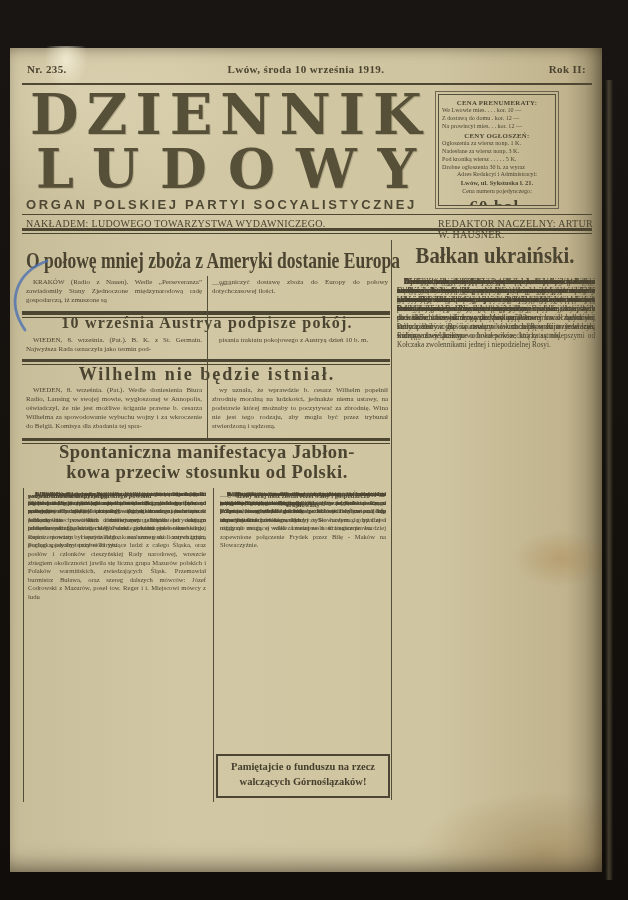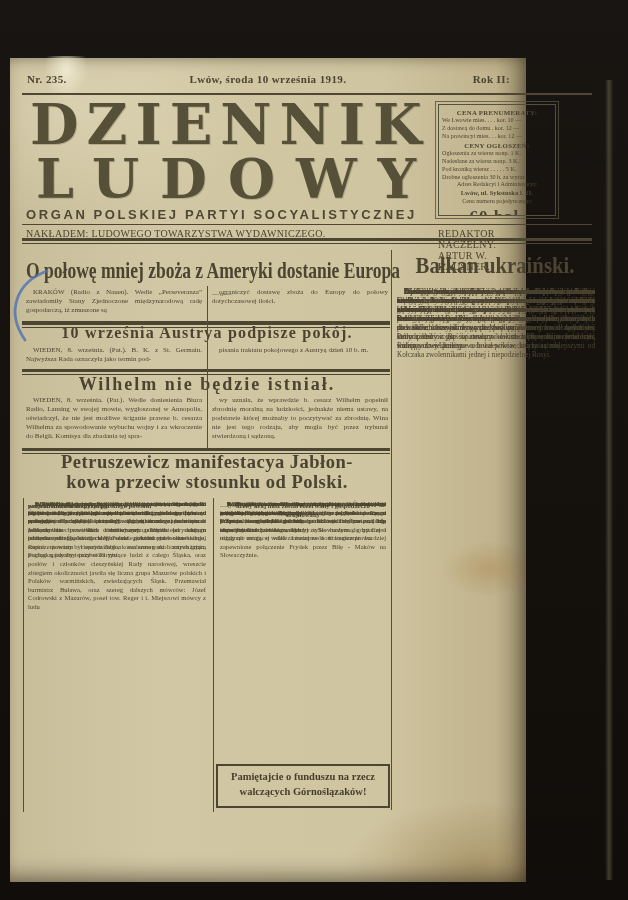"Nr. 235." #paper { top: 58px -> 48px; width: 516px -> 592px }
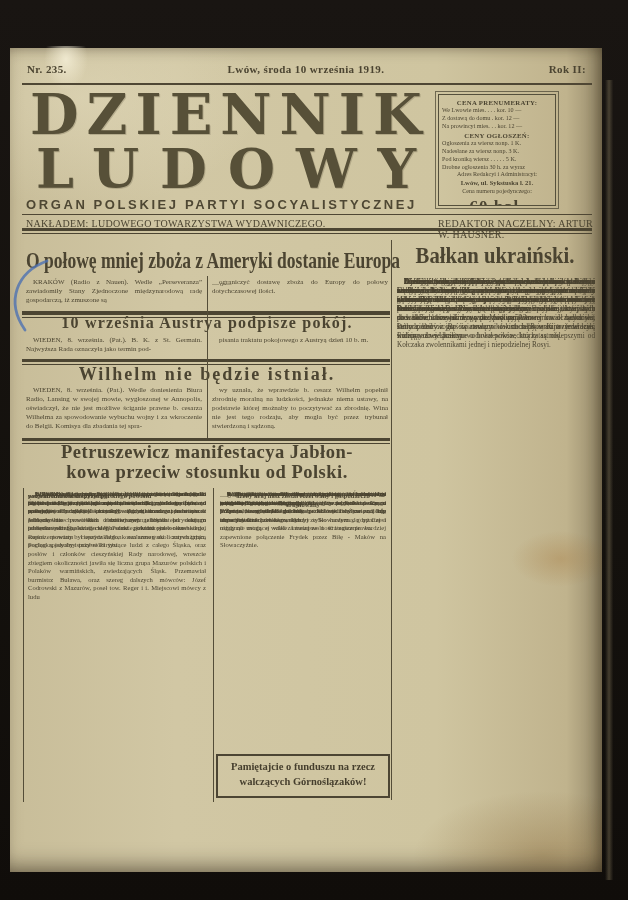"Petruszewicz manifestacya Jabłon-" span { text: Petruszewicz -> Spontaniczna }
